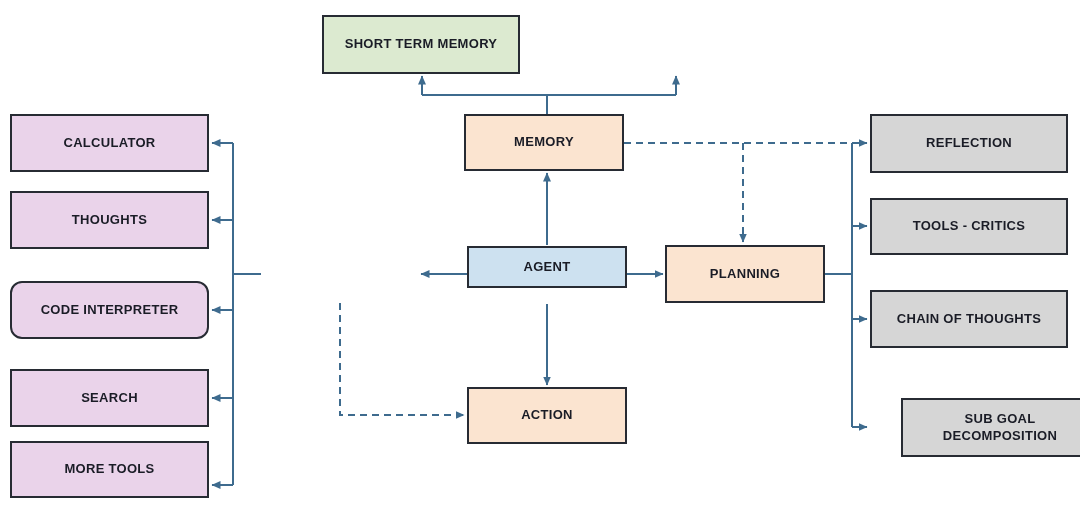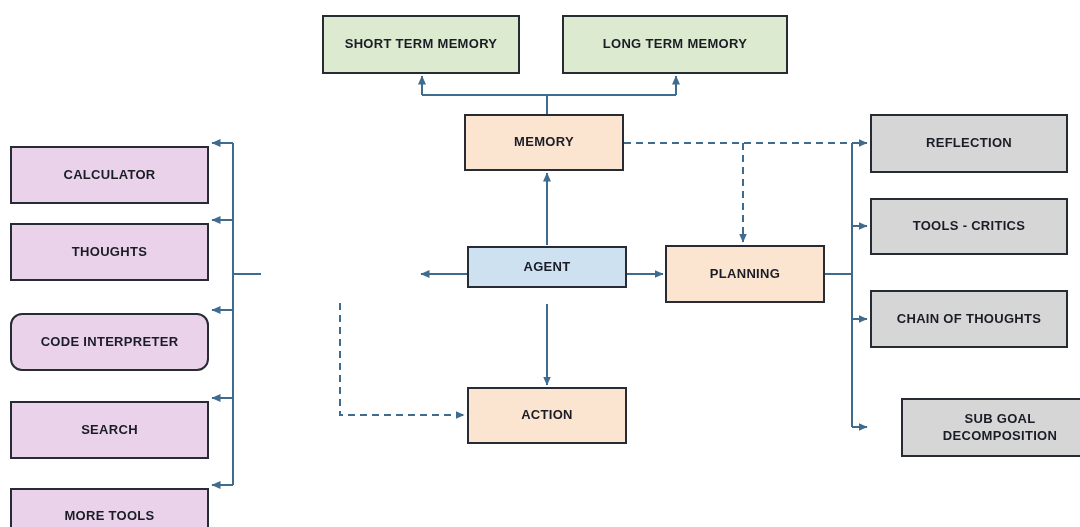"LONG TERM MEMORY" div.node { html: <div> <span>LONG TERM MEMORY</span> </div> -> none }
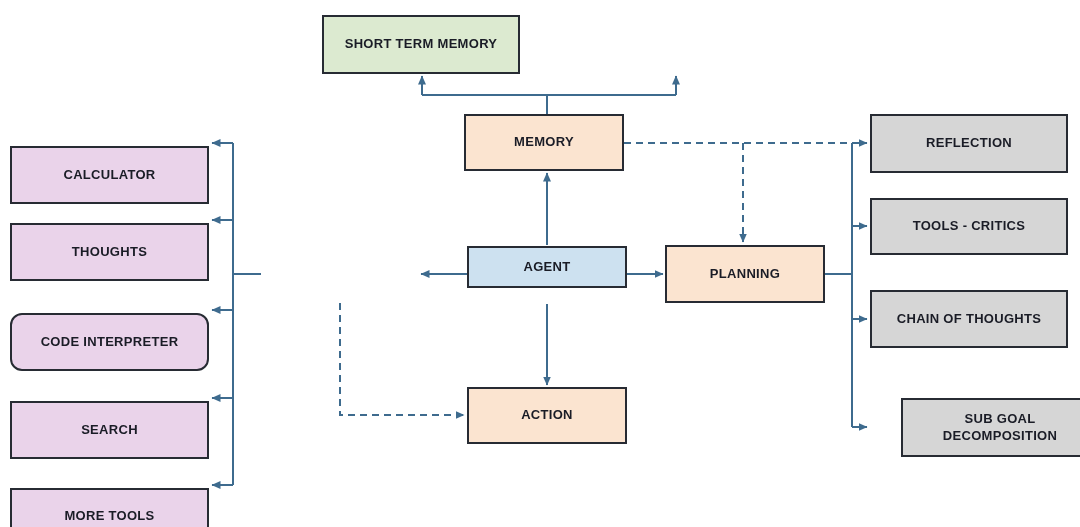"CALCULATOR" .purple { margin-top: 32px -> none }
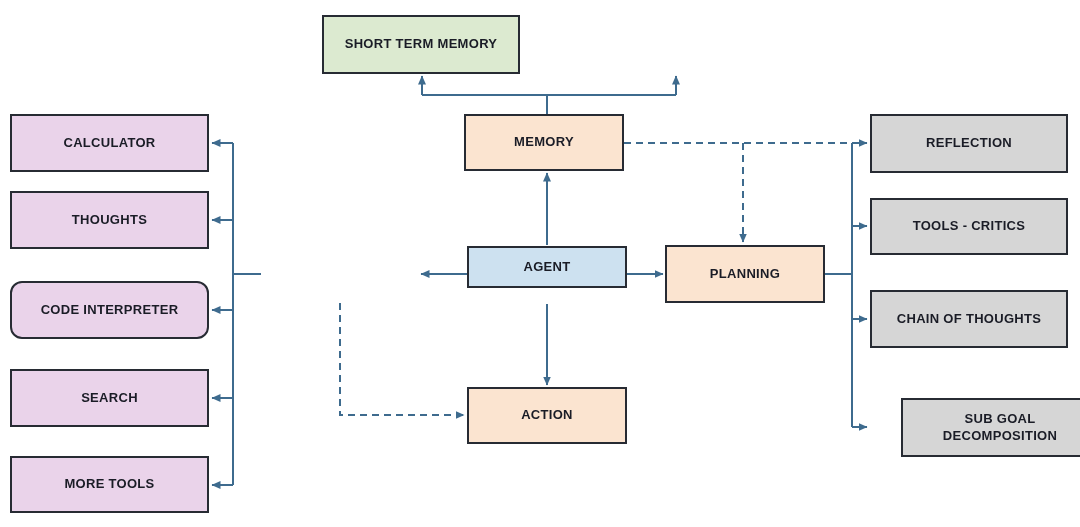"MORE TOOLS" #n-more-tools { top: 456px -> 441px }
